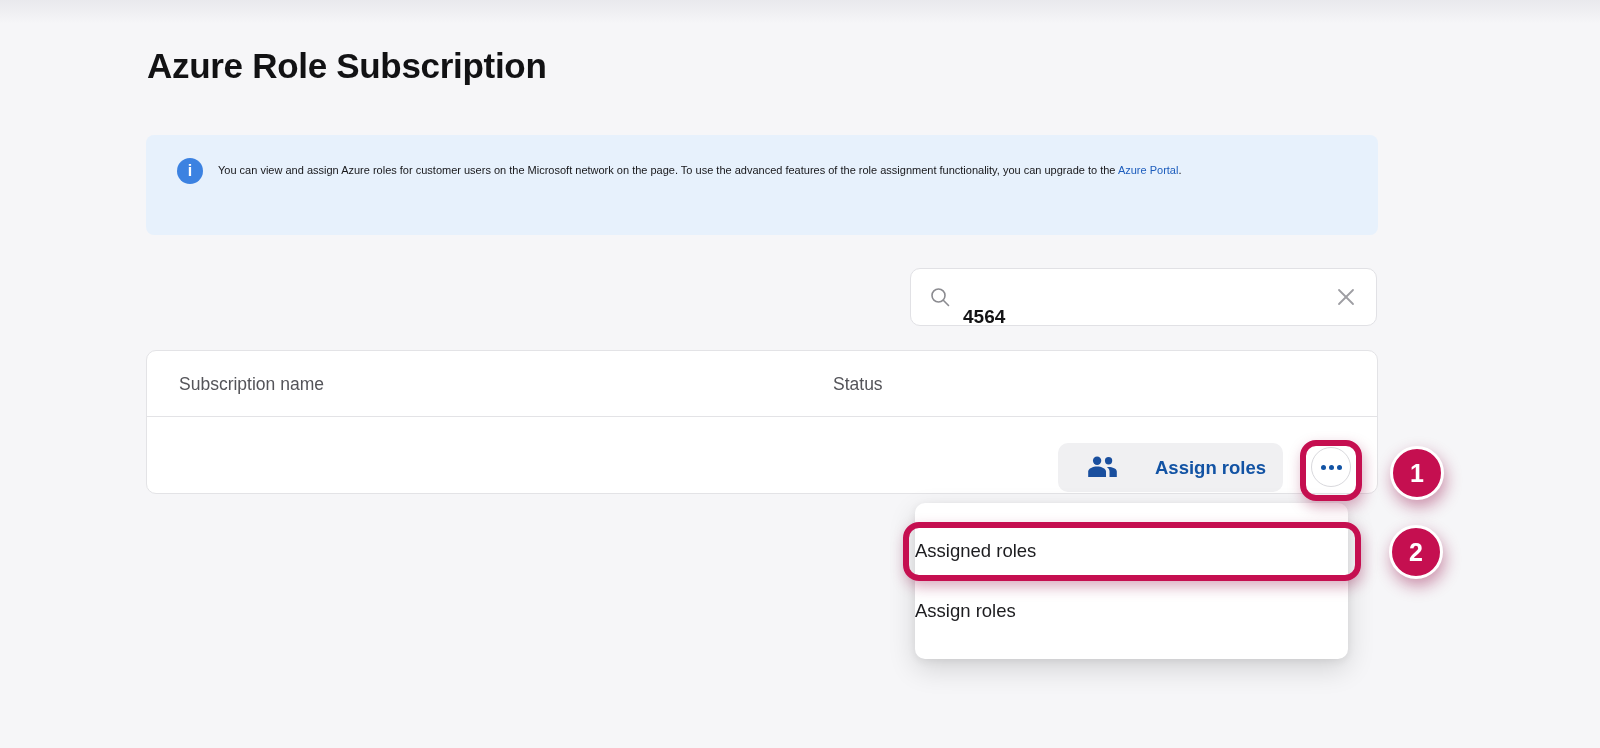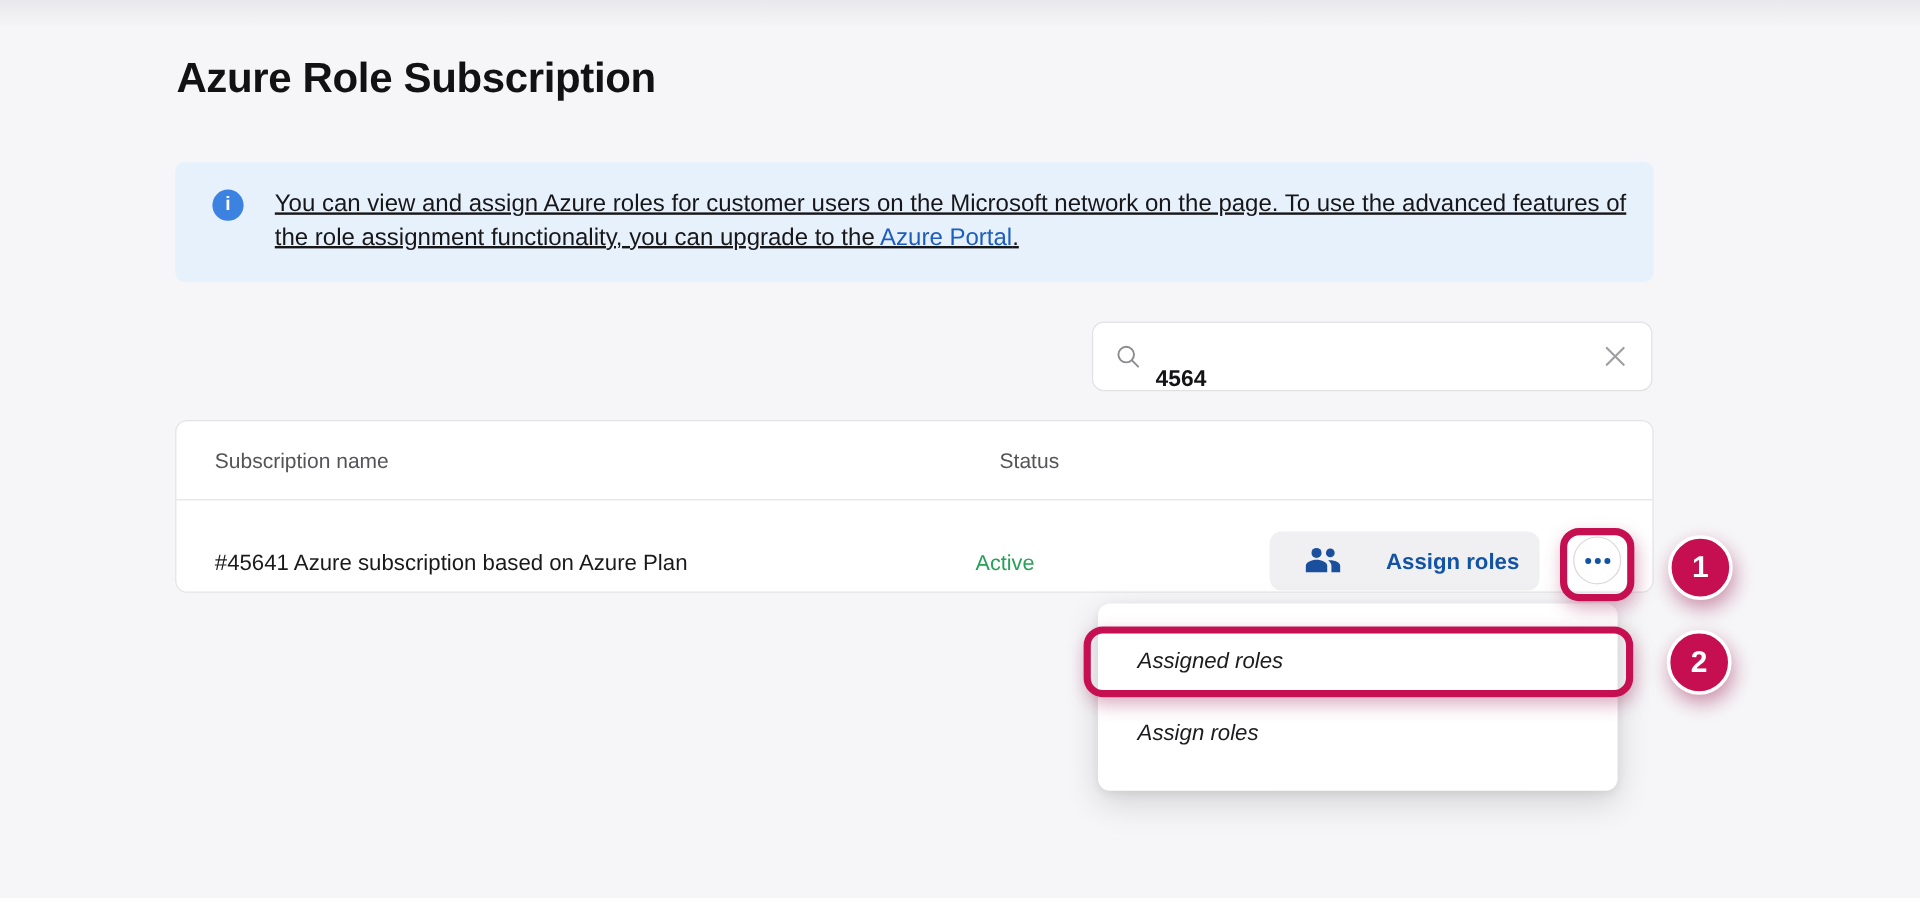"You can view and assign" .banner .banner-text { font-size: 20px -> 11px; left: 83px -> 72px; text-decoration: underline -> none }
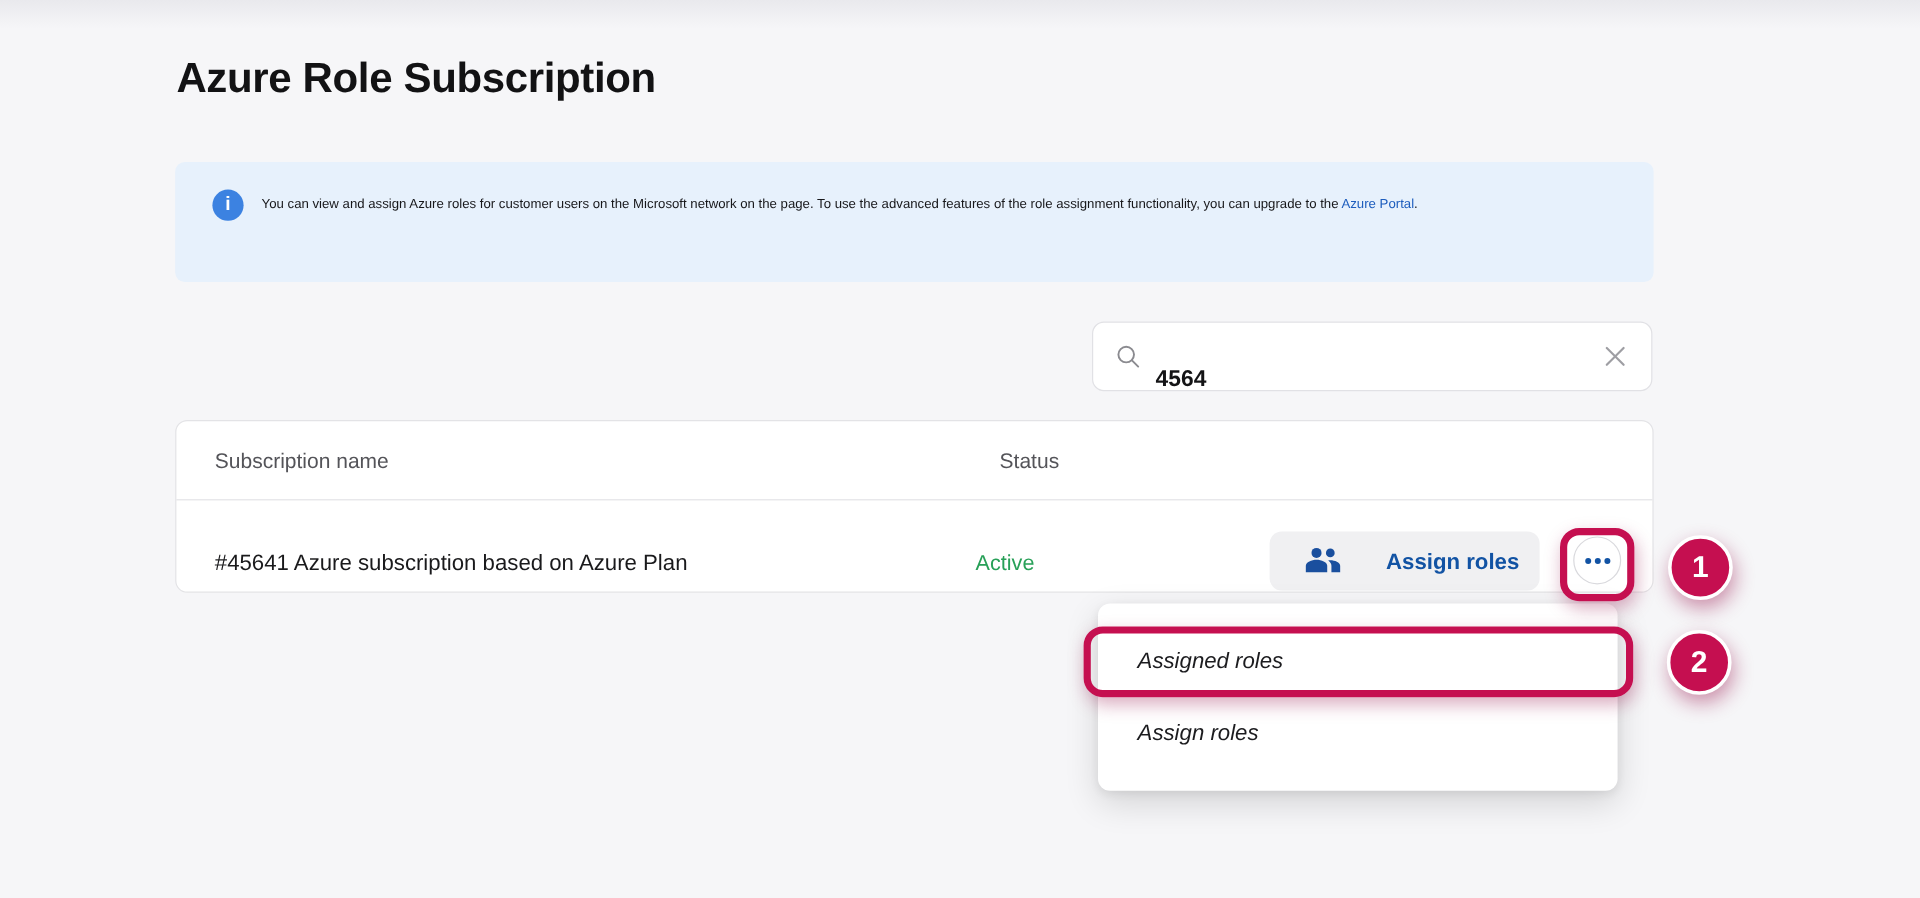"#45641 Azure subscription based on" div.table-row { html: <div> <span>#45641 Azure subscription based on Azure Plan</span> <span>Active</span> </div> -> none }
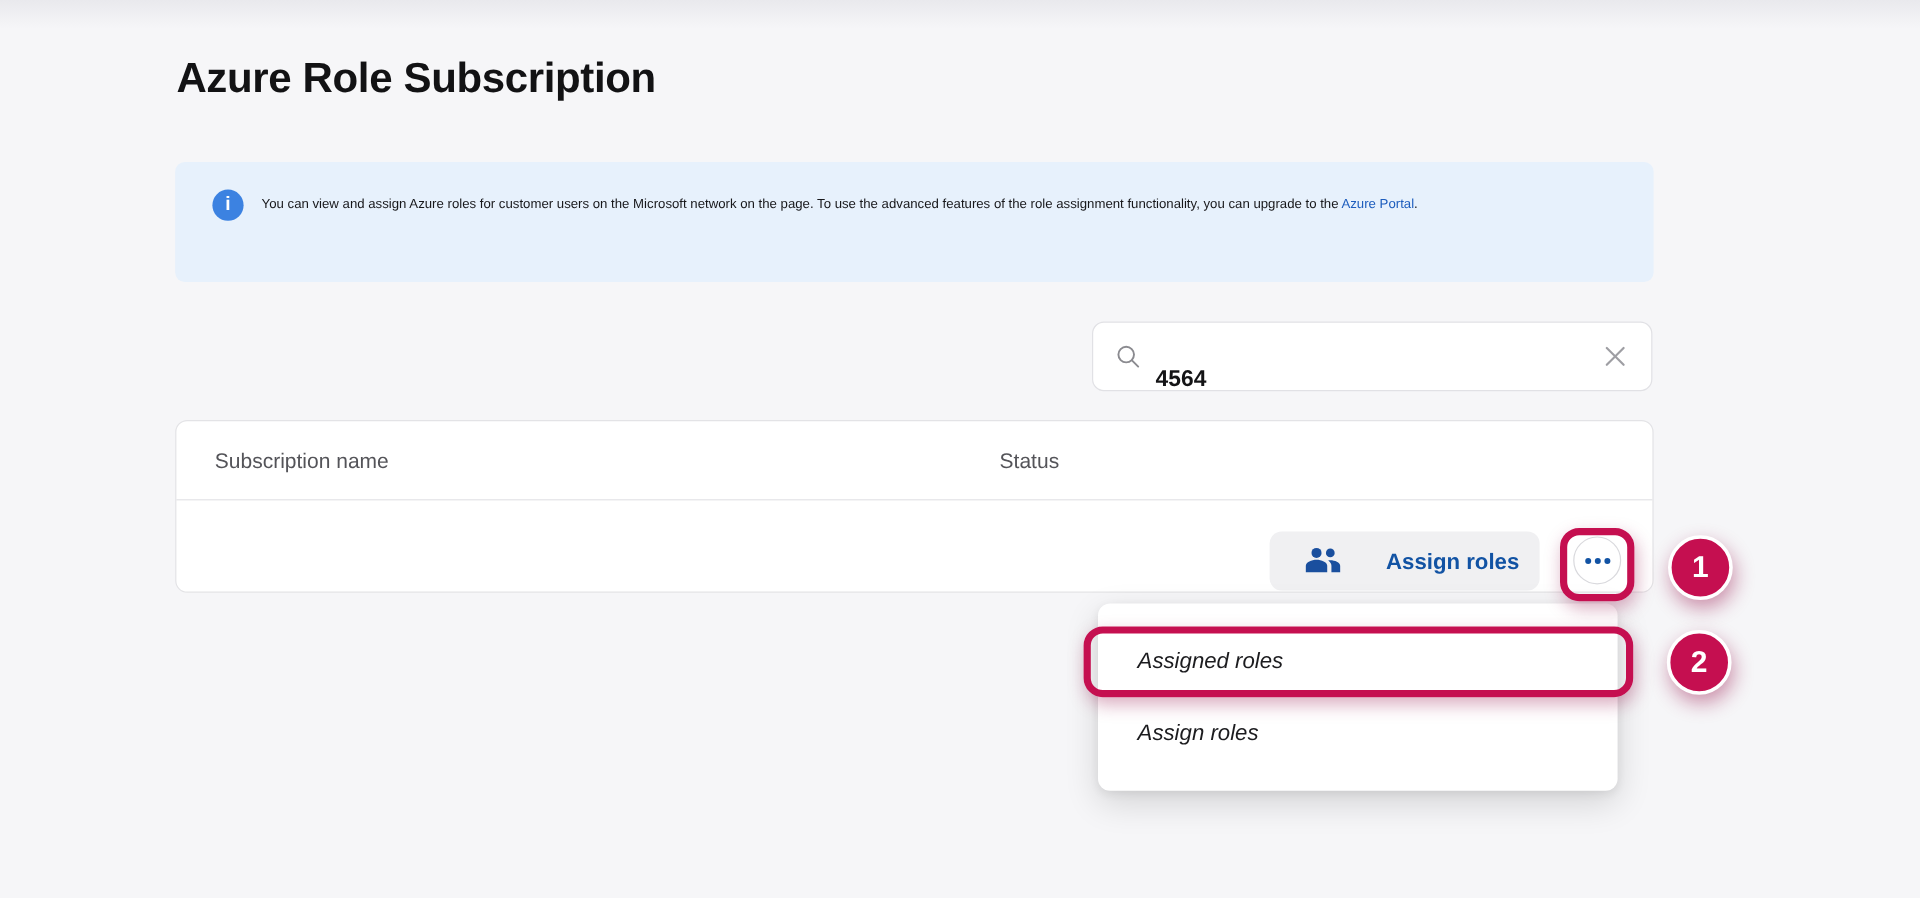"Assigned roles" .menu-item { font-style: italic -> none; padding-left: 33px -> none }
